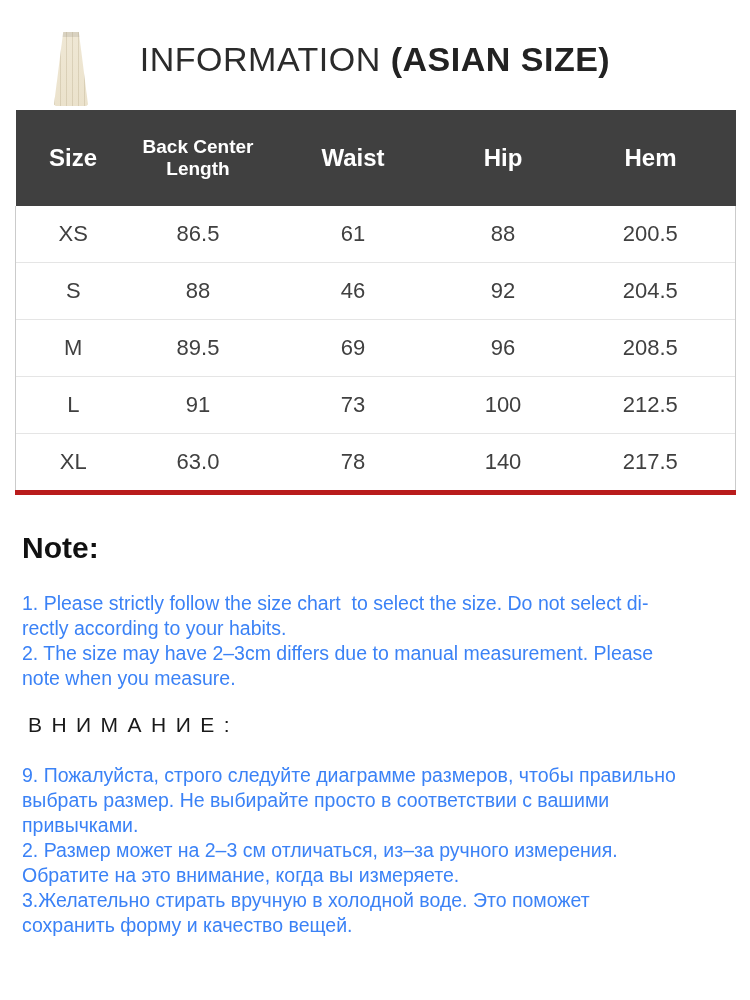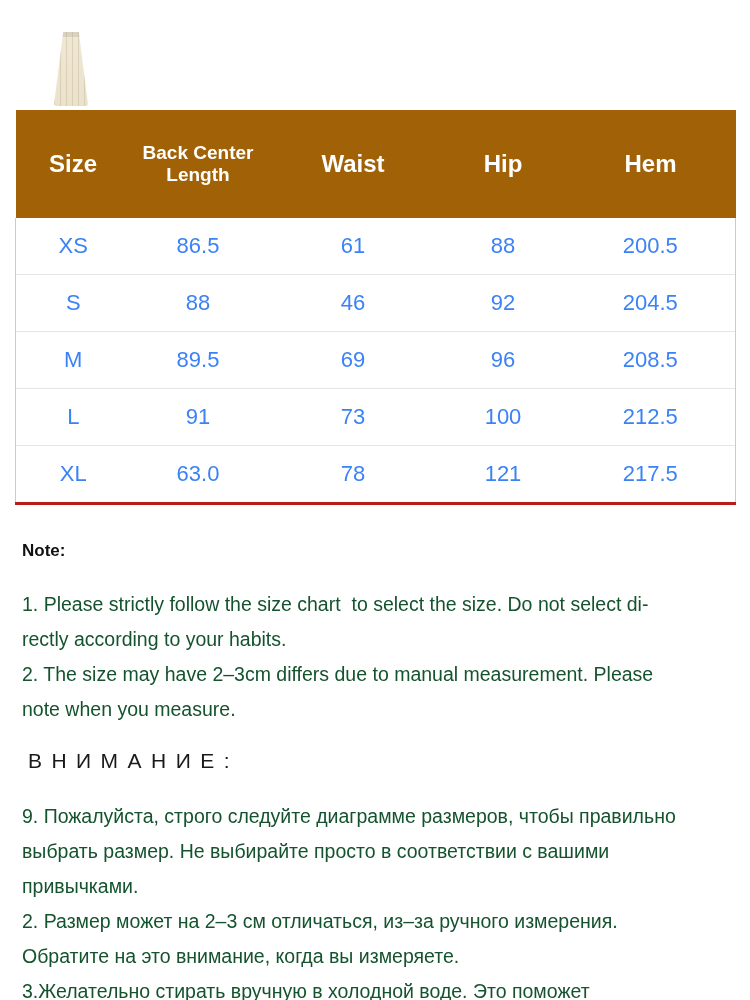"INFORMATION (ASIAN SIZE)" h1.page-title { html: none -> <h1><span>INFORMATION </span><span>(ASIAN SIZE)</span></h1> }
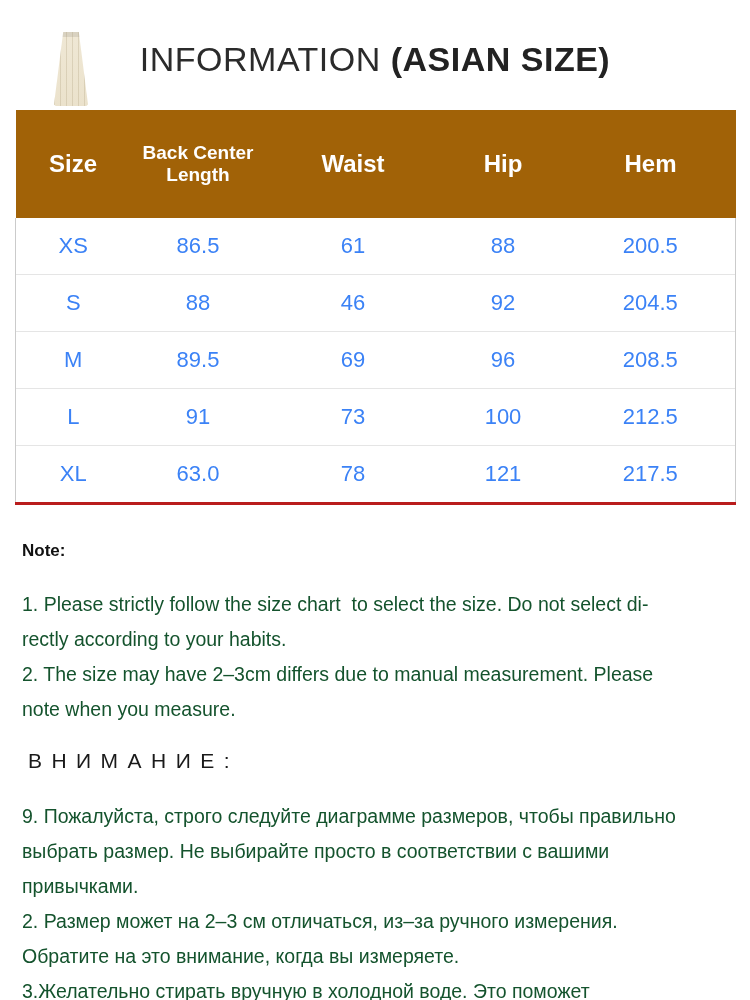"Size" .size-table thead th { background: #a16207 -> #404040; height: 108px -> 96px }
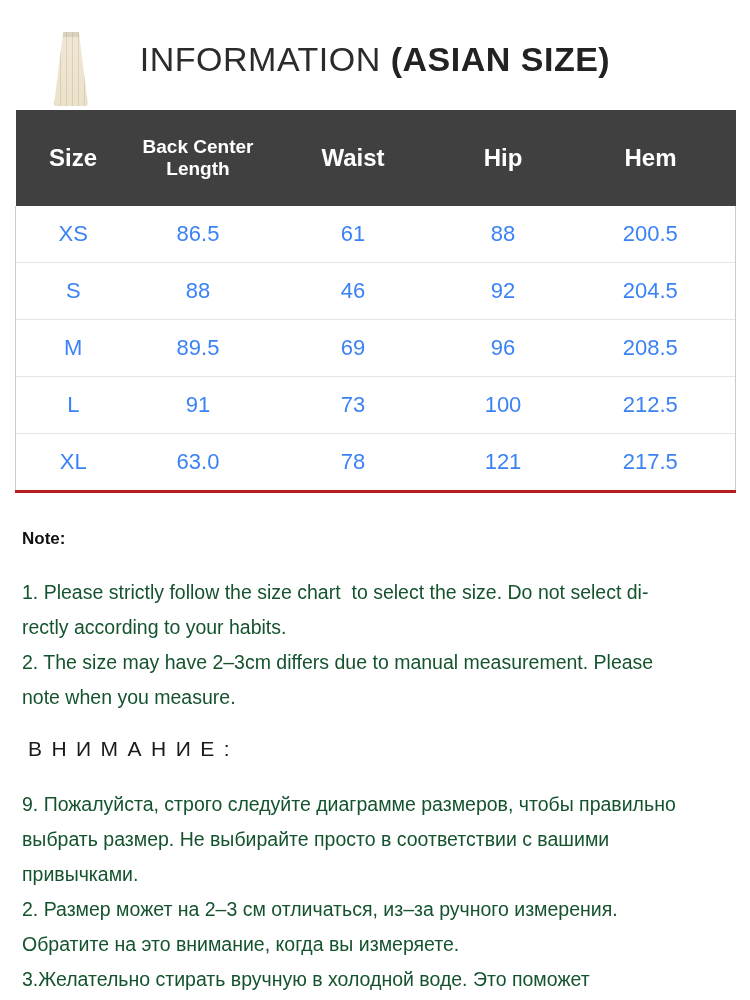"XS" .size-table tbody td { color: #3b82f6 -> #404040 }
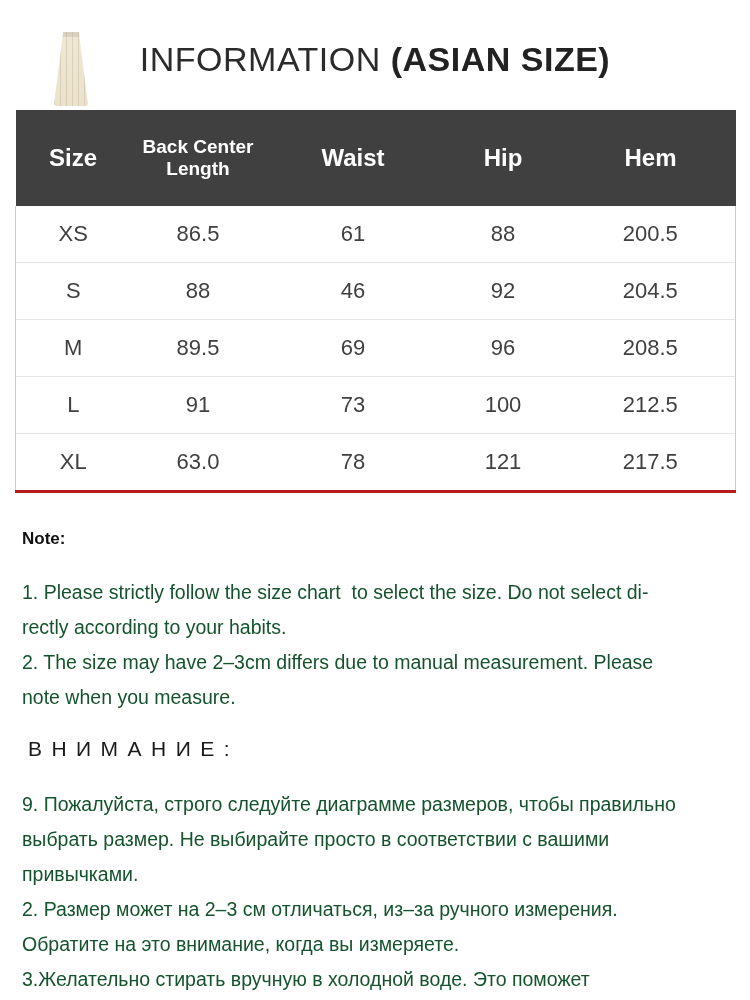"XL" .size-table tbody tr:last-child td { border-bottom: 3px solid #b91c1c -> 5px solid #b91c1c }
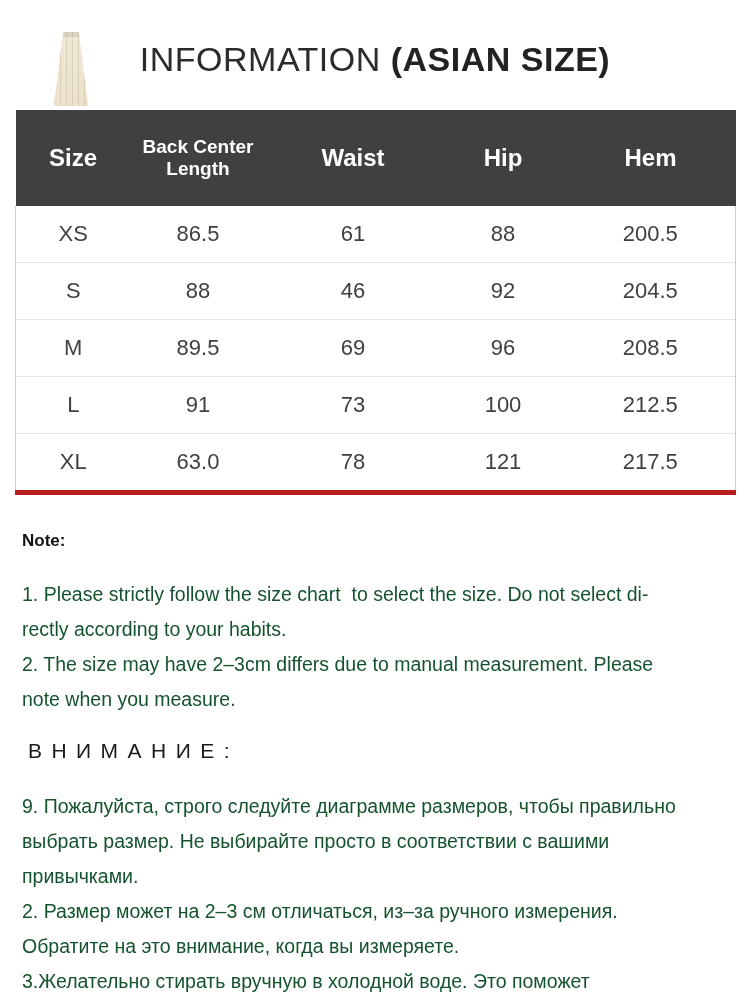"121" td { text: 121 -> 140 }
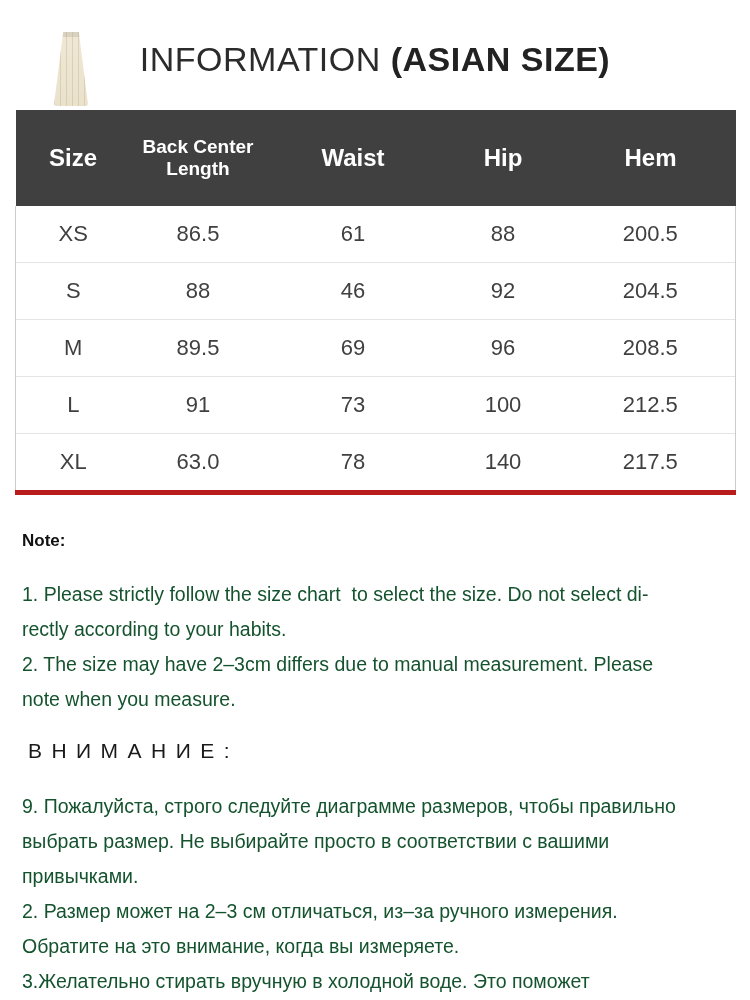"Note:" .note-heading-en { font-size: 17px -> 30px }
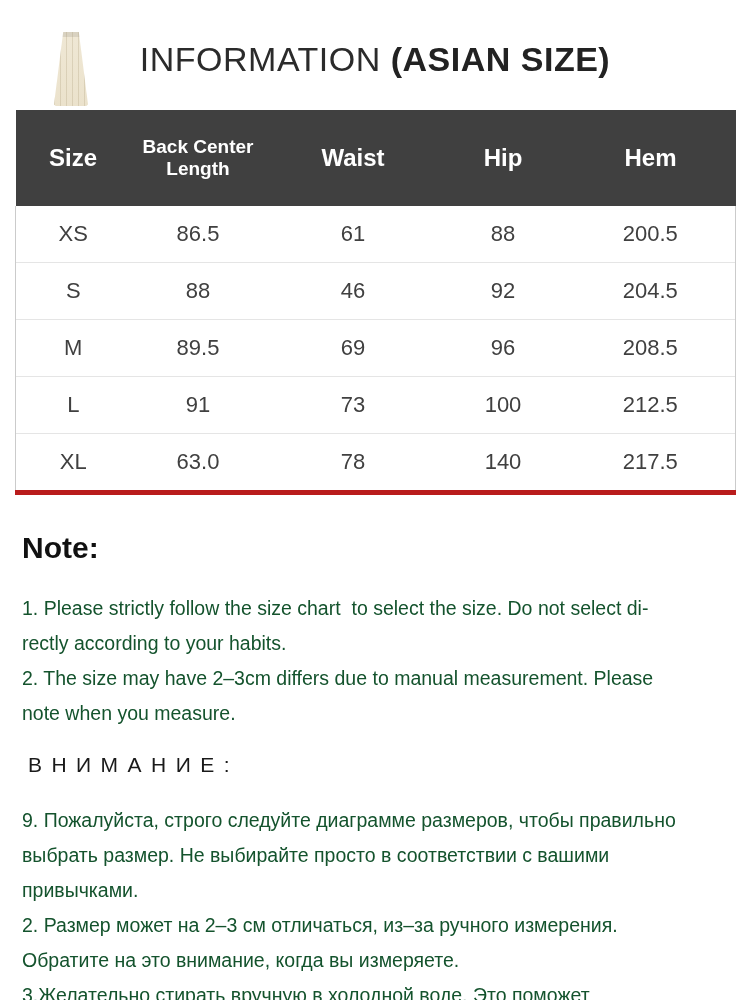"1. Please strictly follow the" .note-text { color: #14532d -> #3b82f6; line-height: 35px -> 25px }
